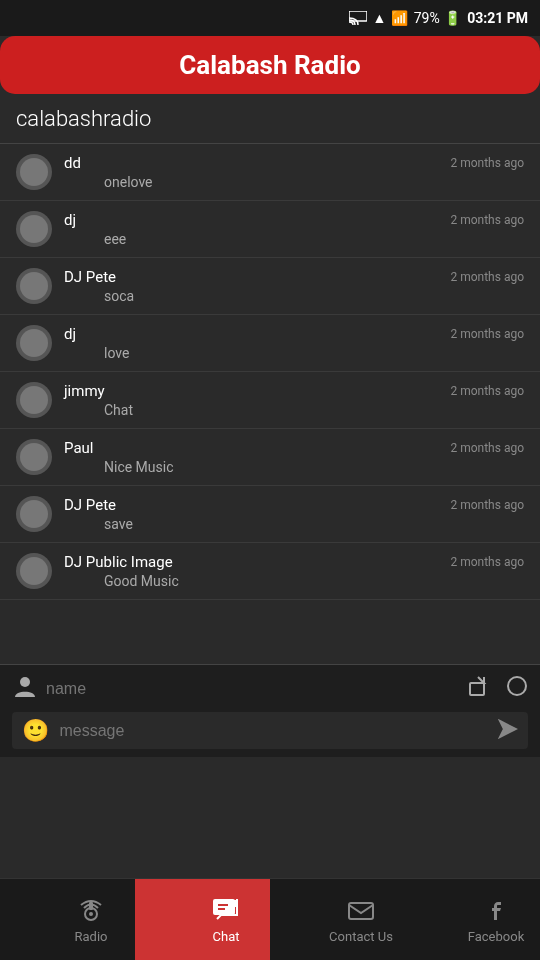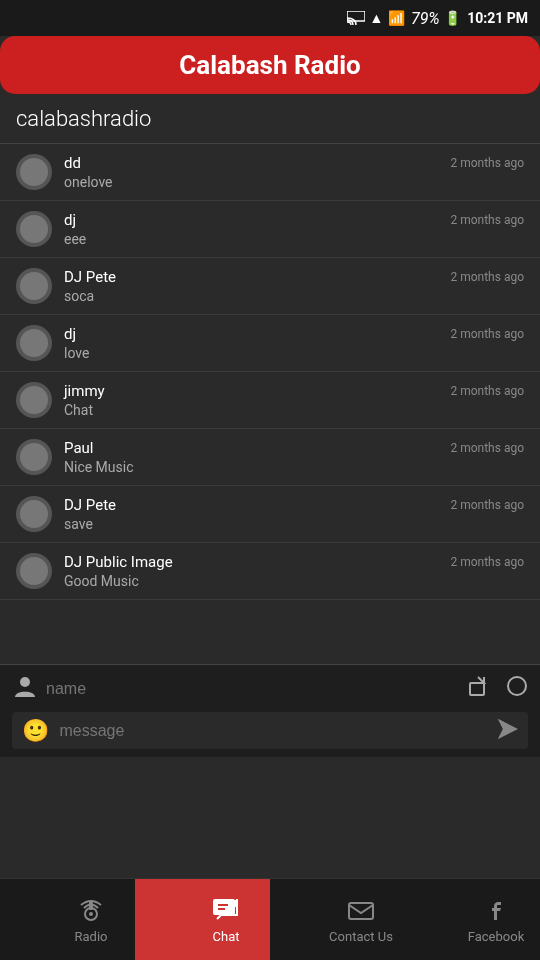"79%" span { font-size: 16px -> 14px; font-style: italic -> none }
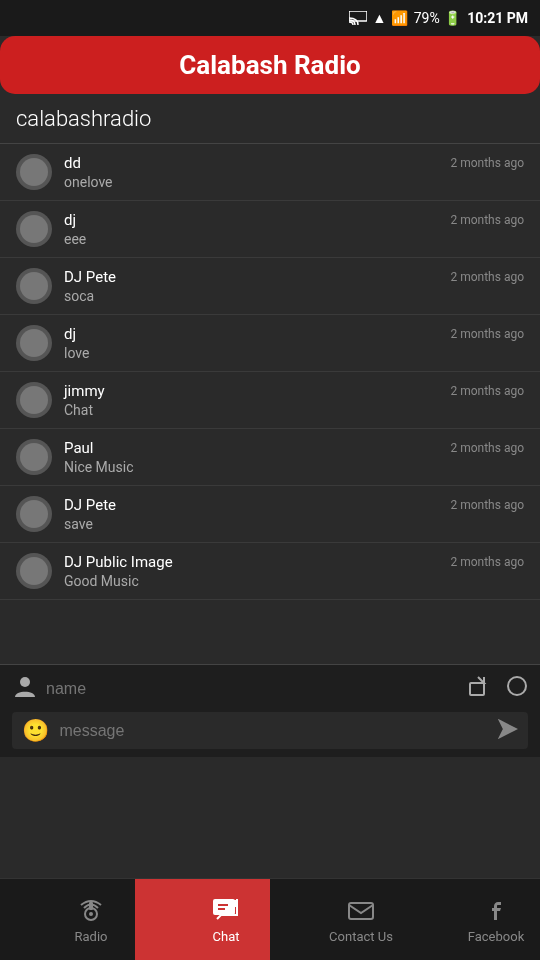"10:21 PM" span { text: 10:21 -> 03:21 }
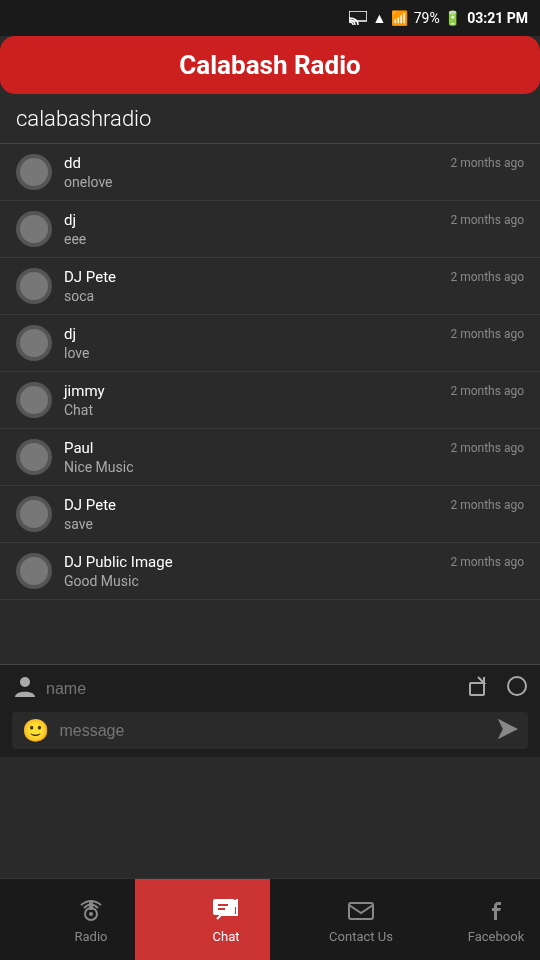"onelove" .chat-message { margin-left: none -> 40px }
